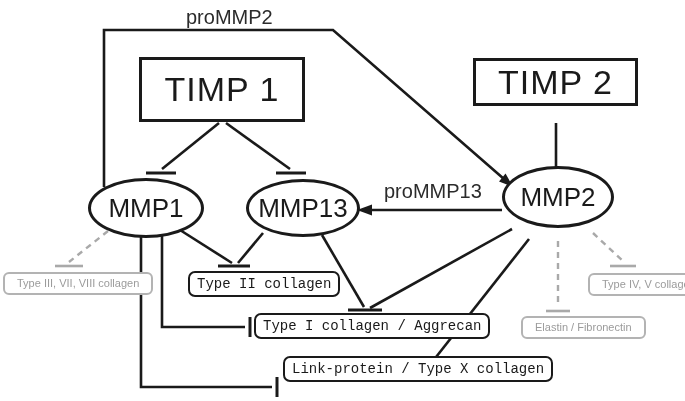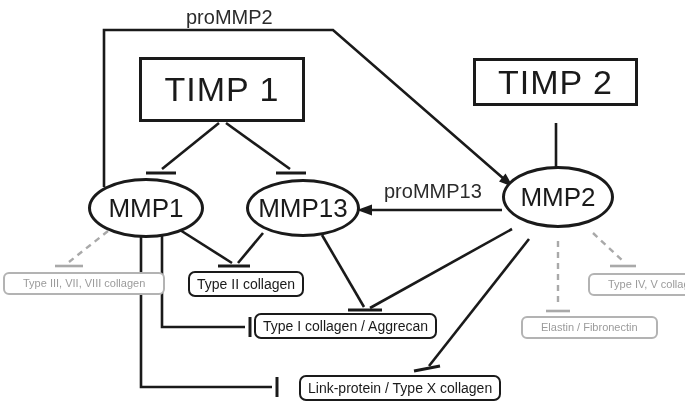"Type III, VII, VIII collagen" .weak { padding: 4px 18px -> 4px 12px }
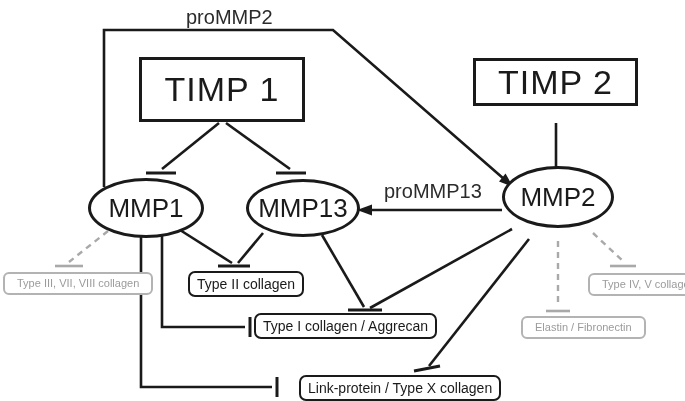"Type II collagen" .substrate { font-family: none -> Liberation Mono, monospace }
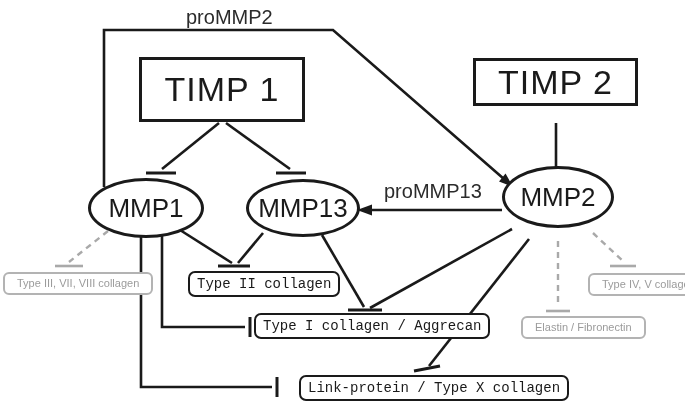"Link-protein / Type X collagen" div.substrate { margin-left: 16px -> none; top: 375px -> 356px }
